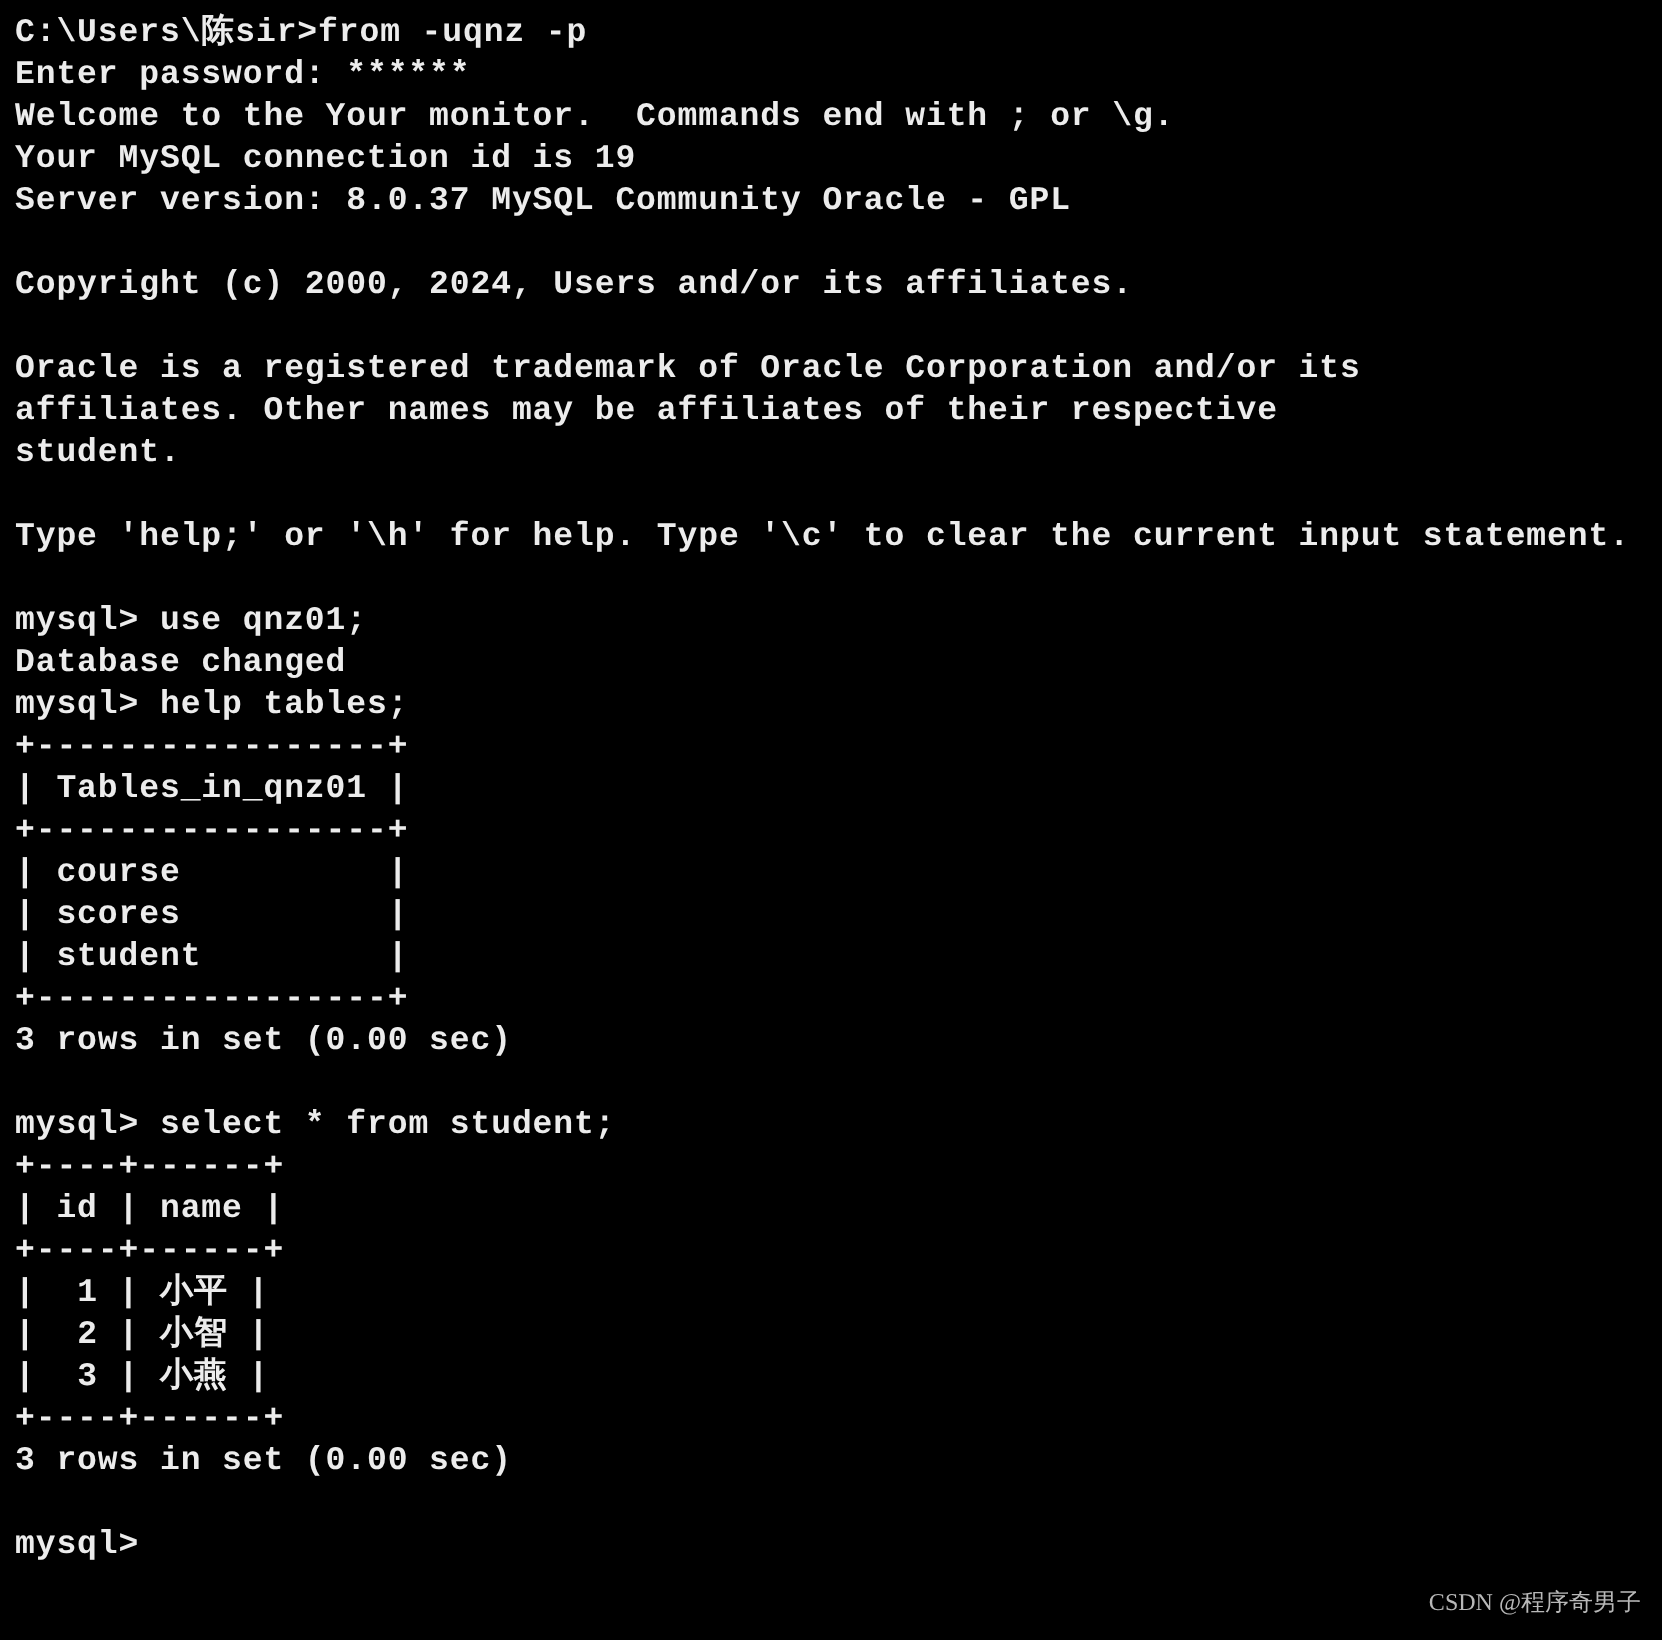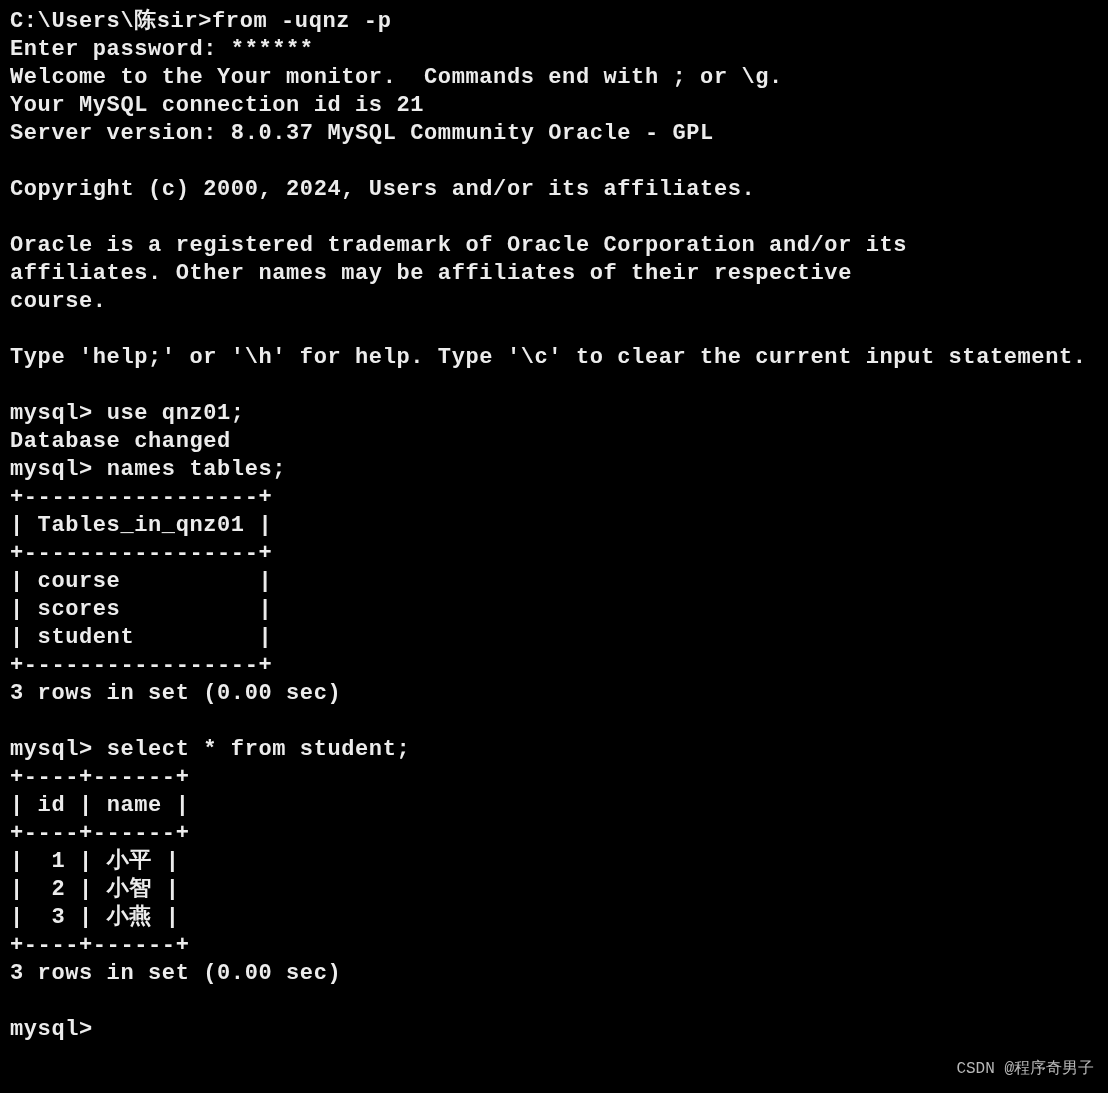"Your MySQL connection id is" span { text: 21 -> 19 }
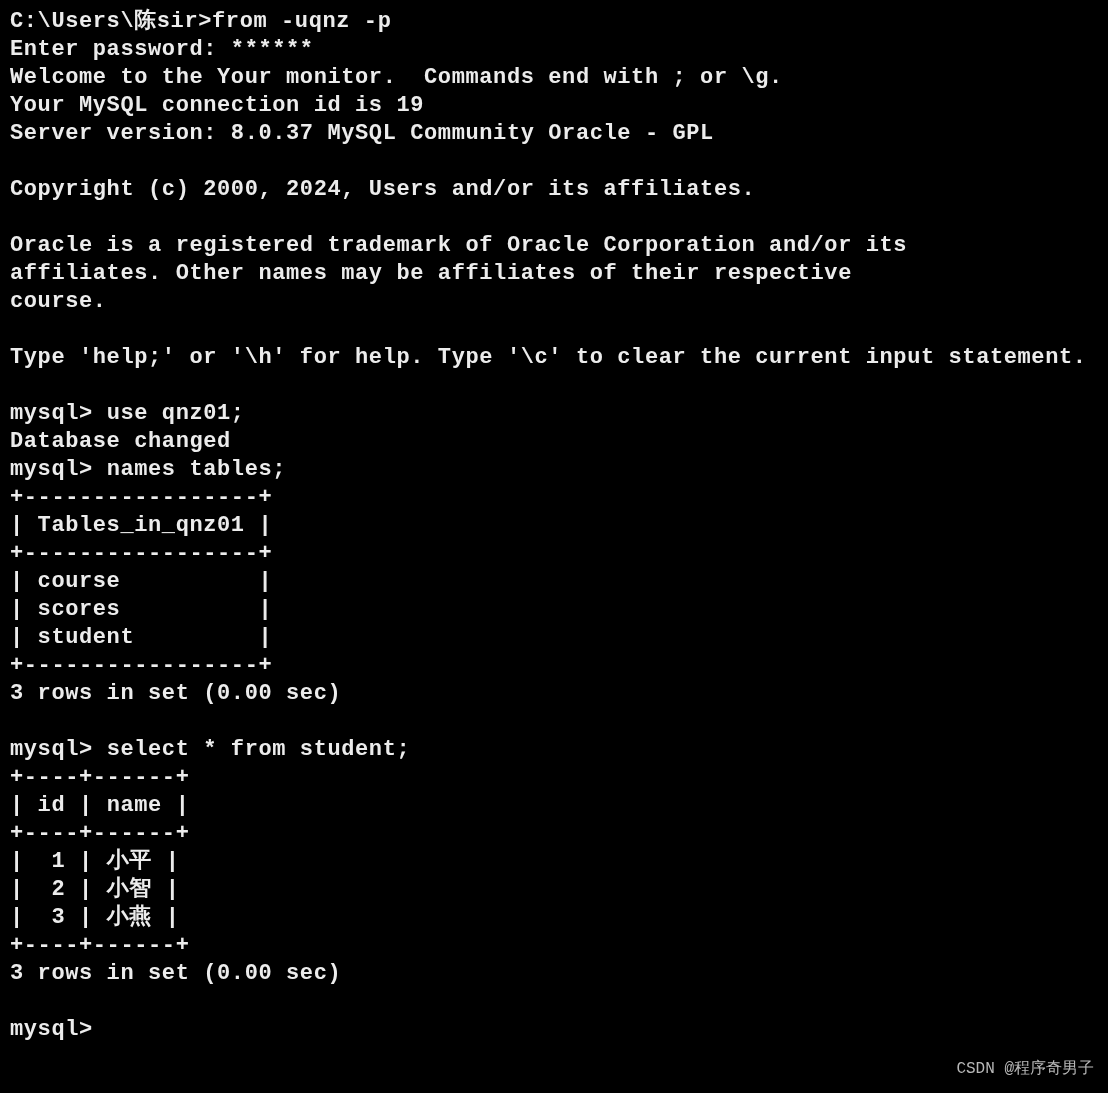"course." span { text: course -> student }
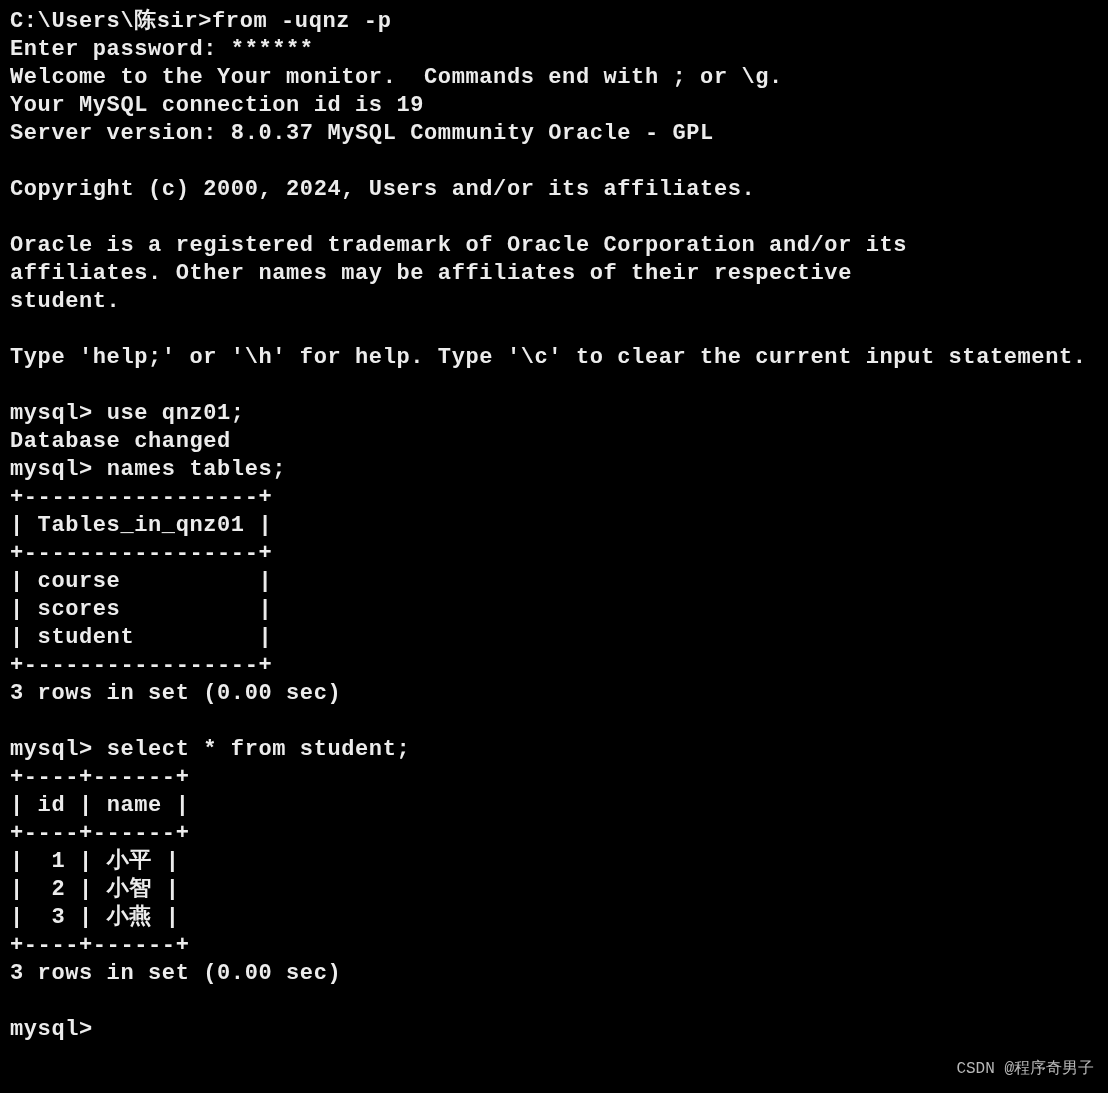"names tables;" span { text: names -> help }
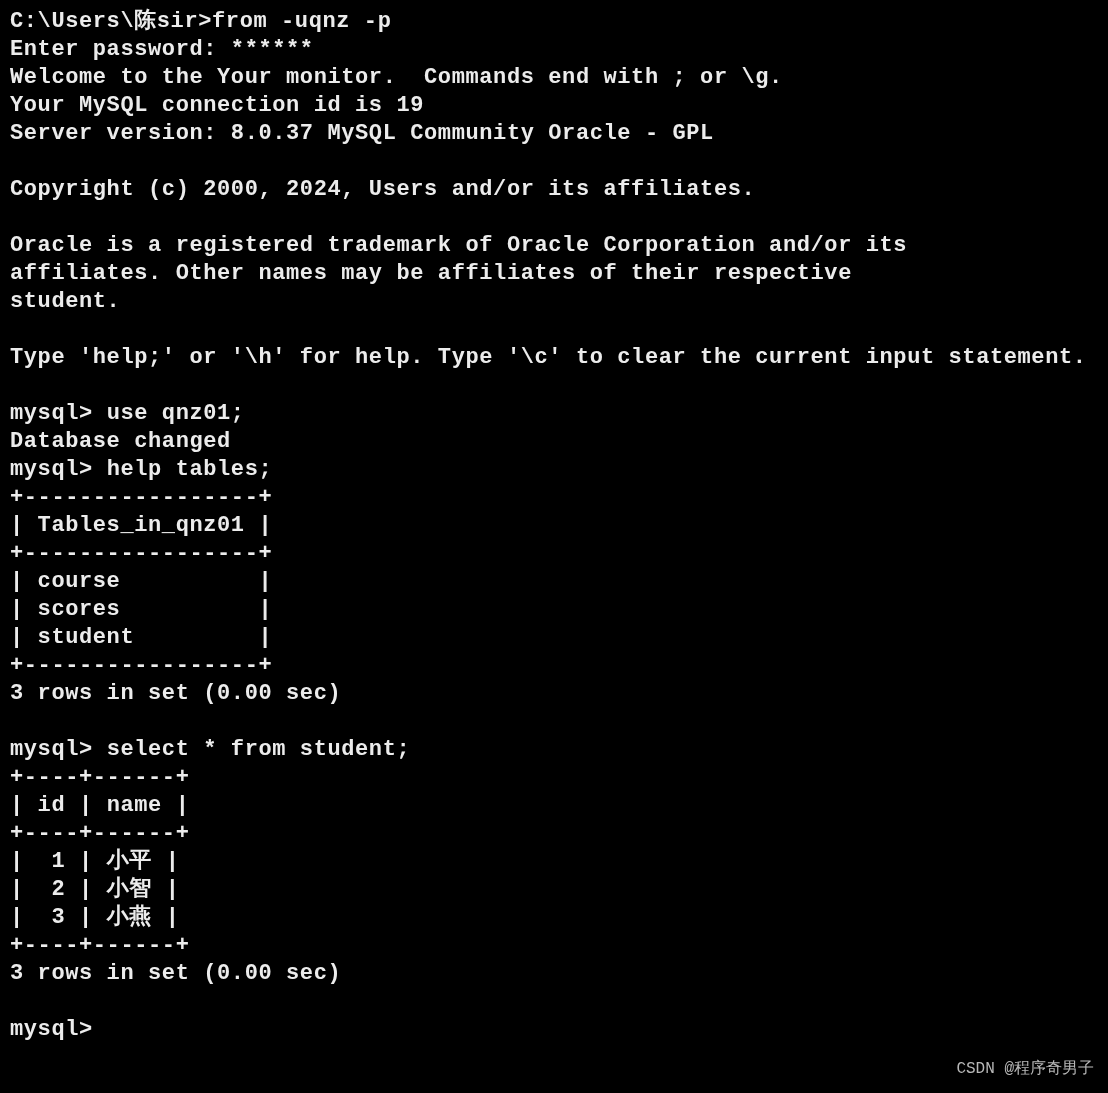"CSDN @程序奇男子" .watermark { font-family: Liberation Mono, monospace -> Liberation Serif, serif }
